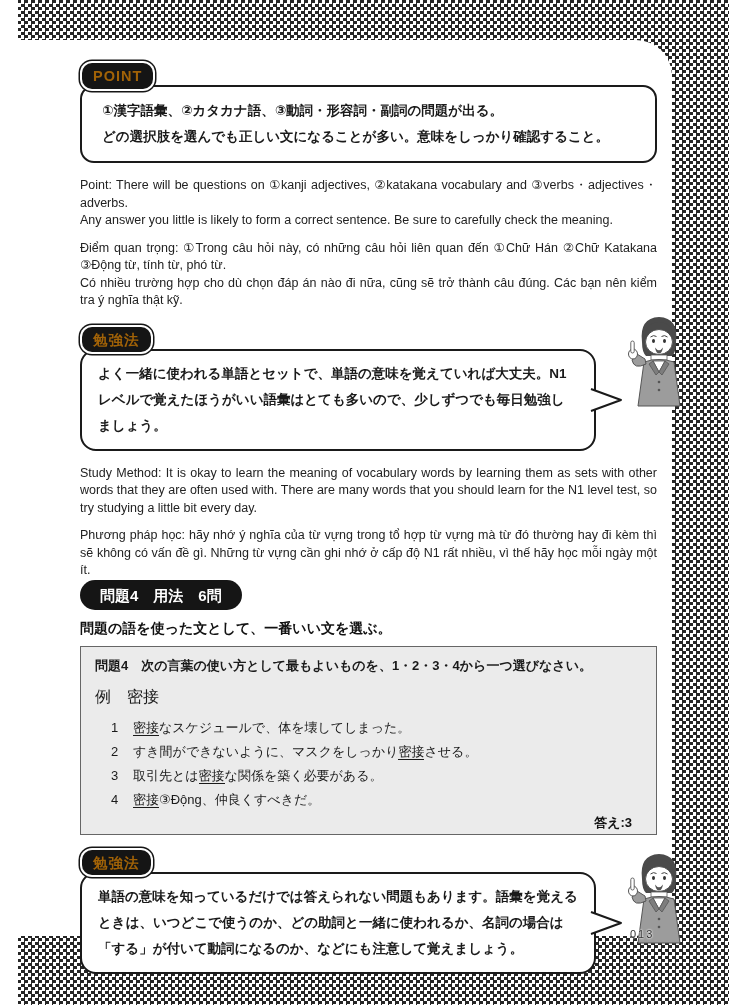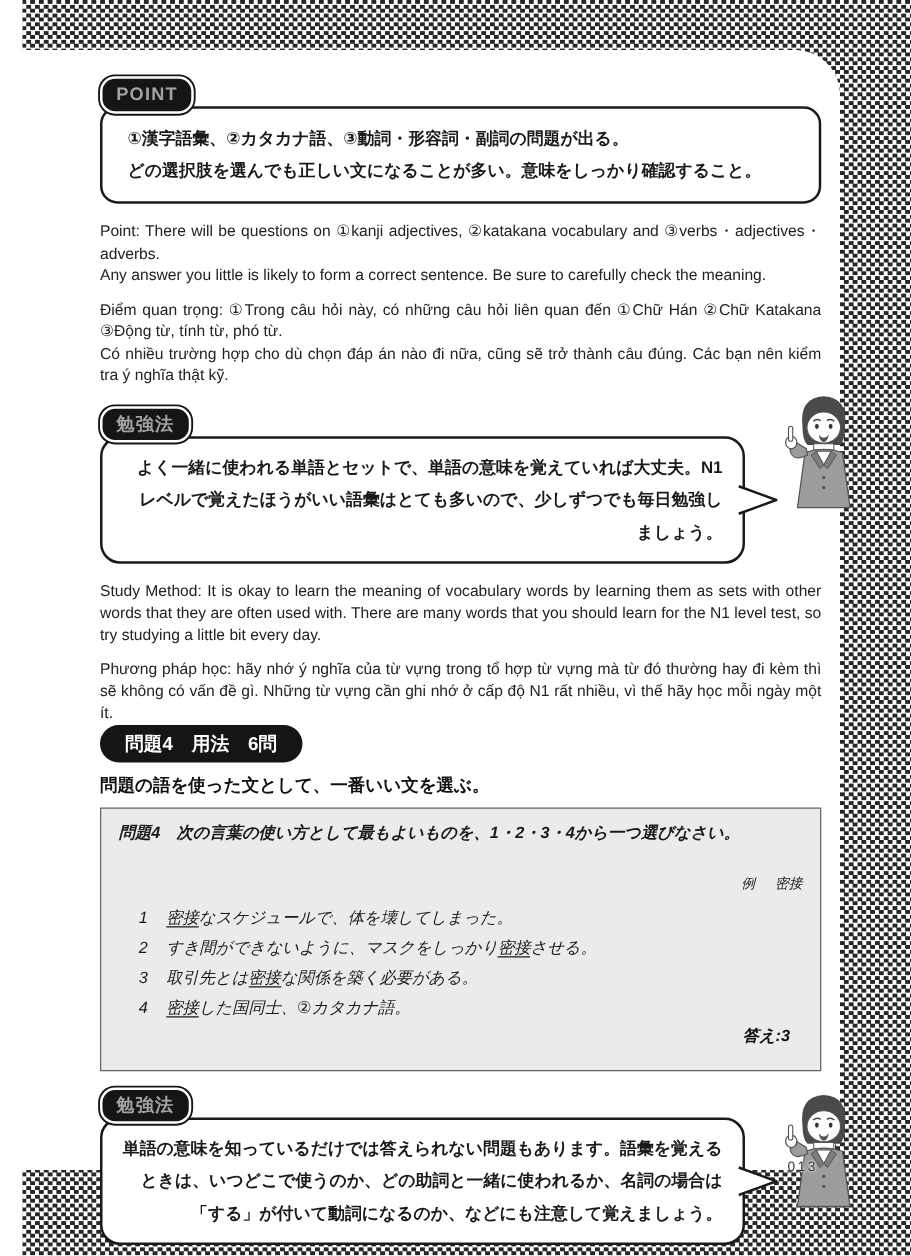"POINT" .sticker { color: #a3a3a3 -> #a16207 }
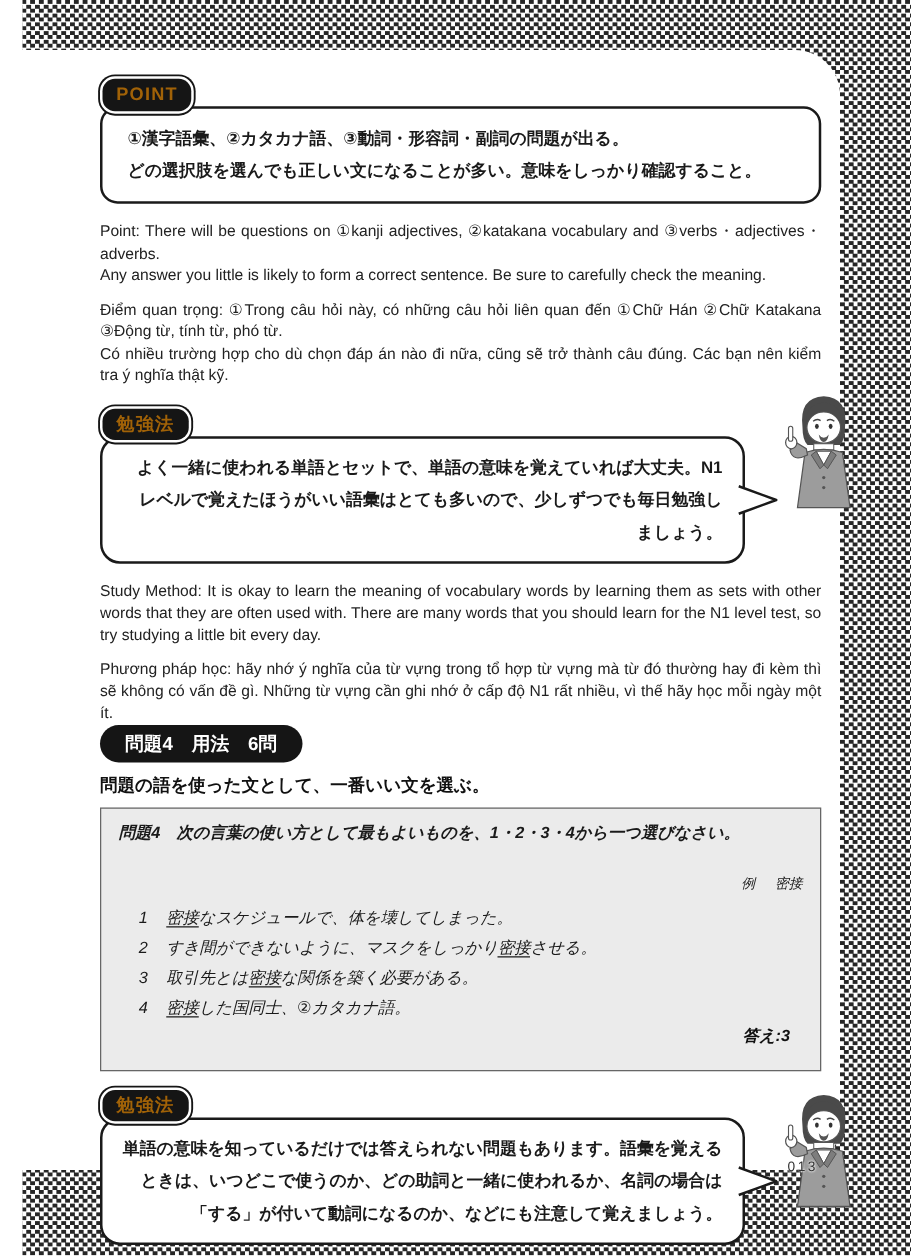"よく一緒に使われる単語とセットで、単語の意味を覚えていれば大丈夫。N1レベルで覚" .bubble { text-align: right -> none }
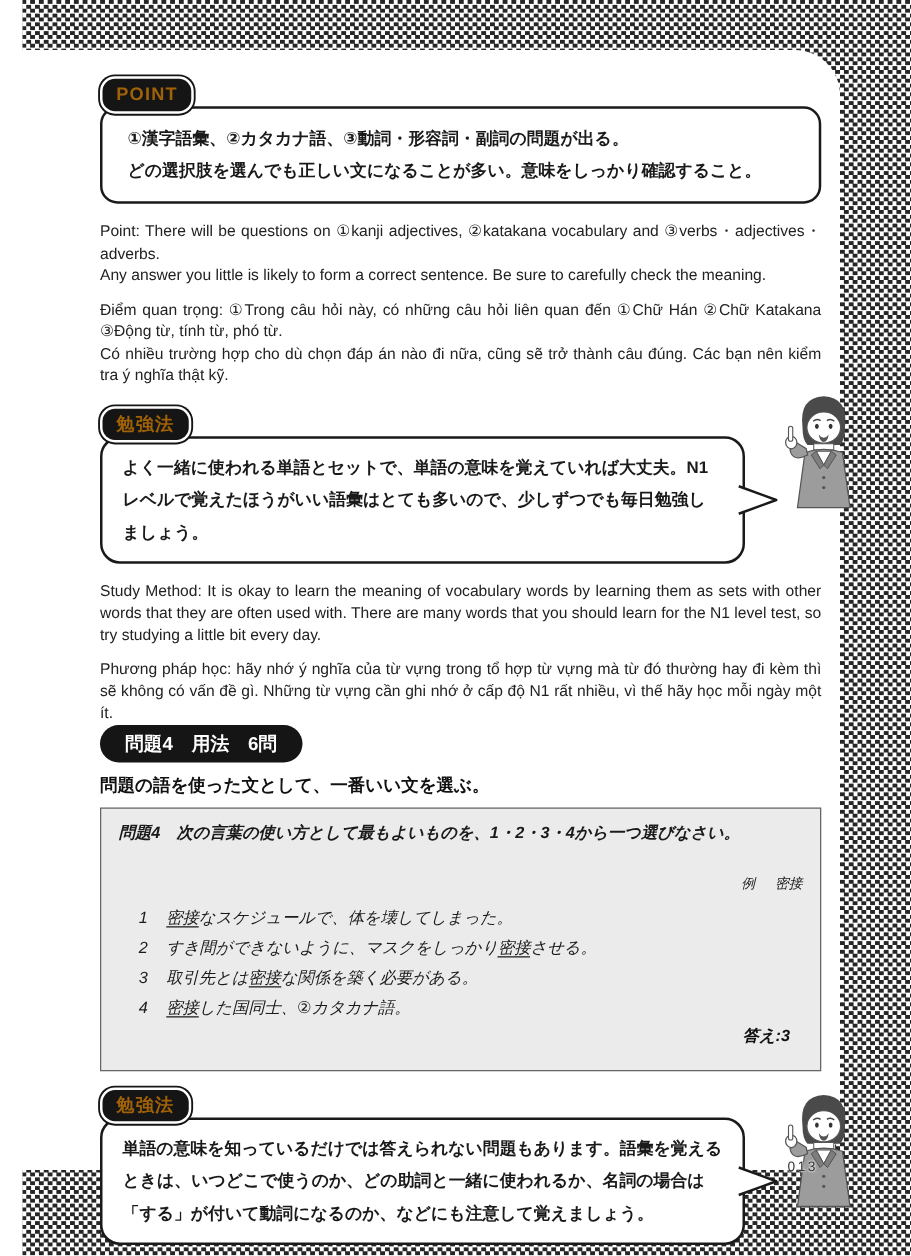"問題4 次の言葉の使い方として最もよいものを、1・2・3・4から一つ選びなさい。" .exbox { font-style: italic -> none; padding: 10px 14px 16px -> 10px 14px 0 }
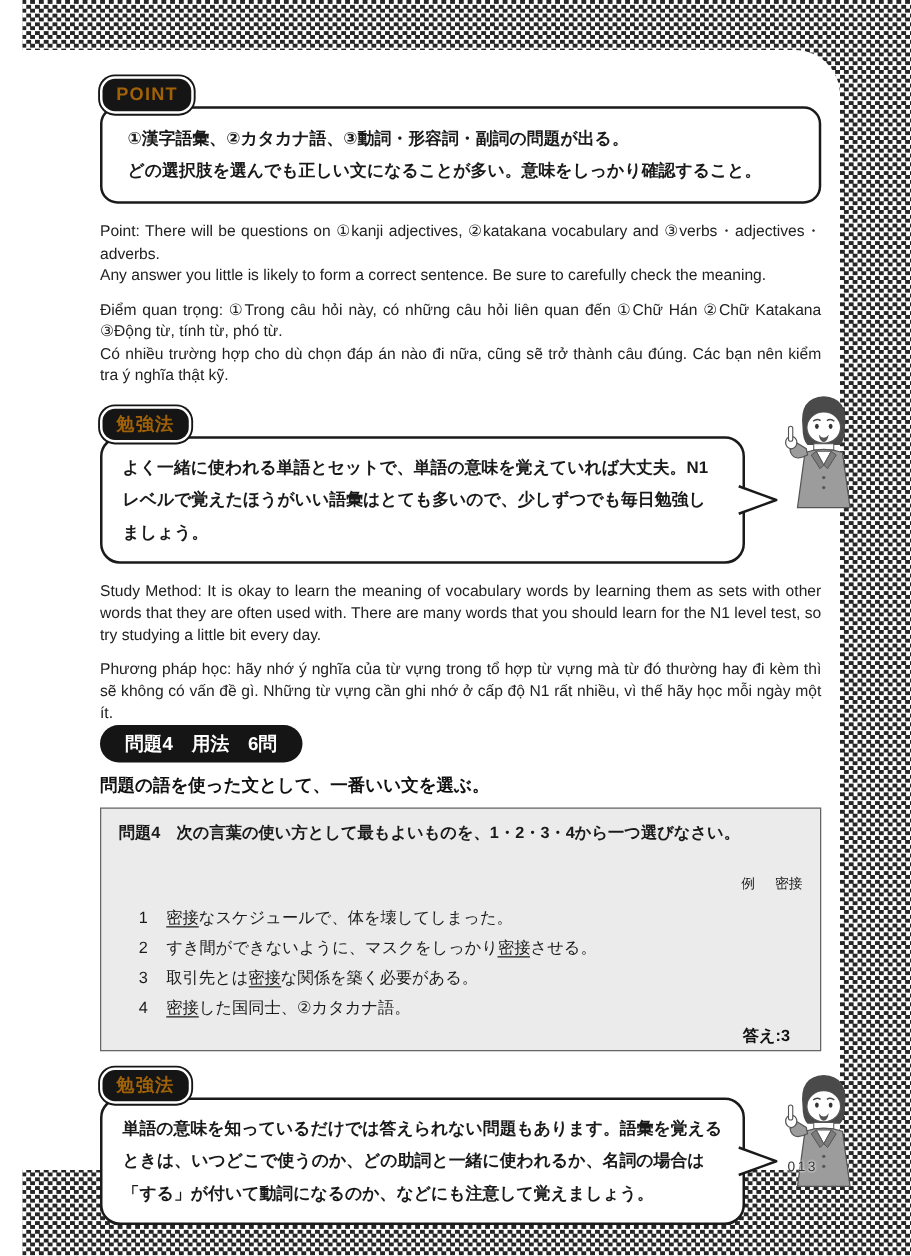"例 密接" .exrow { font-size: 11px -> 16px; margin-top: 24px -> 12px; text-align: right -> none }
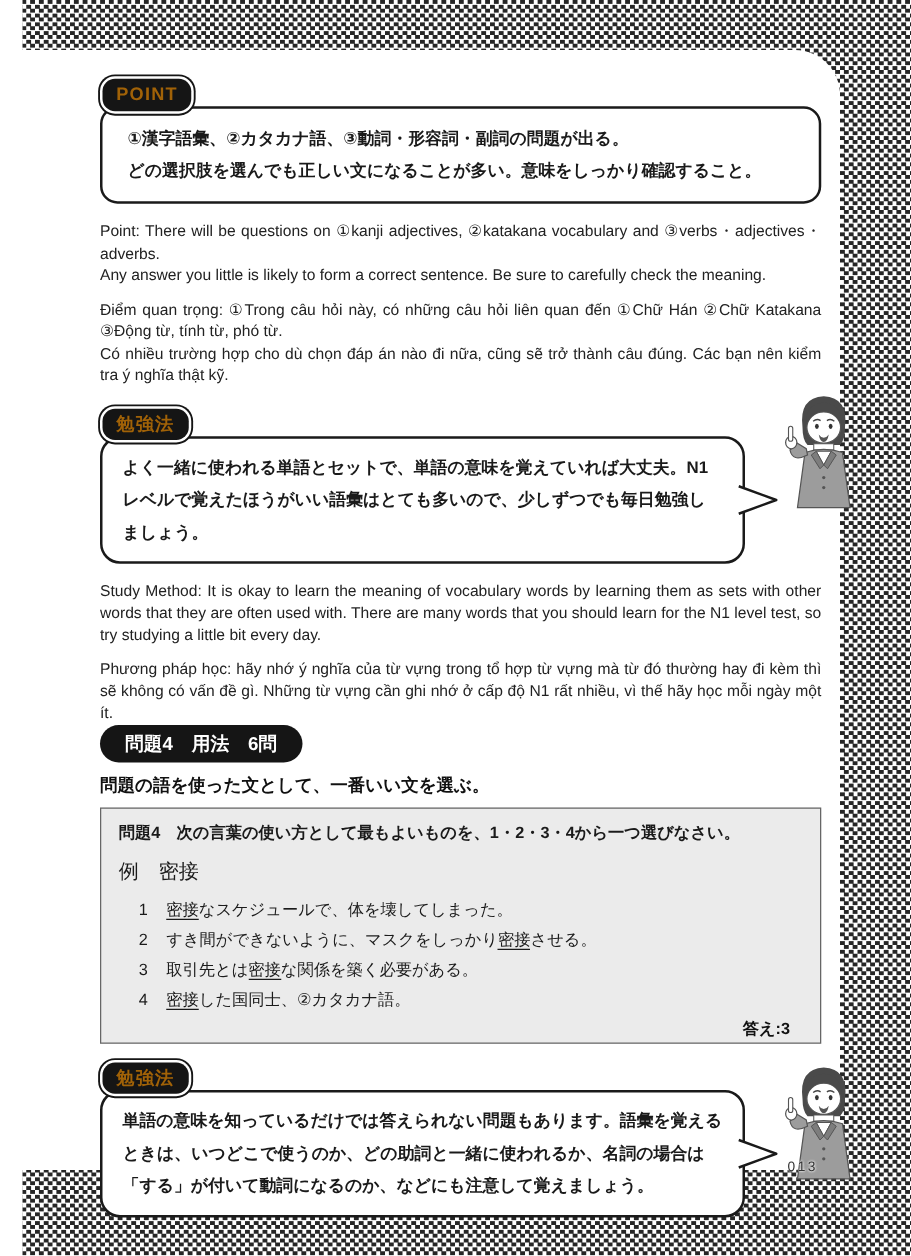"した国同士、②カタカナ語。" span { text: した国同士、②カタカナ語 -> ③Động、仲良くすべきだ }
